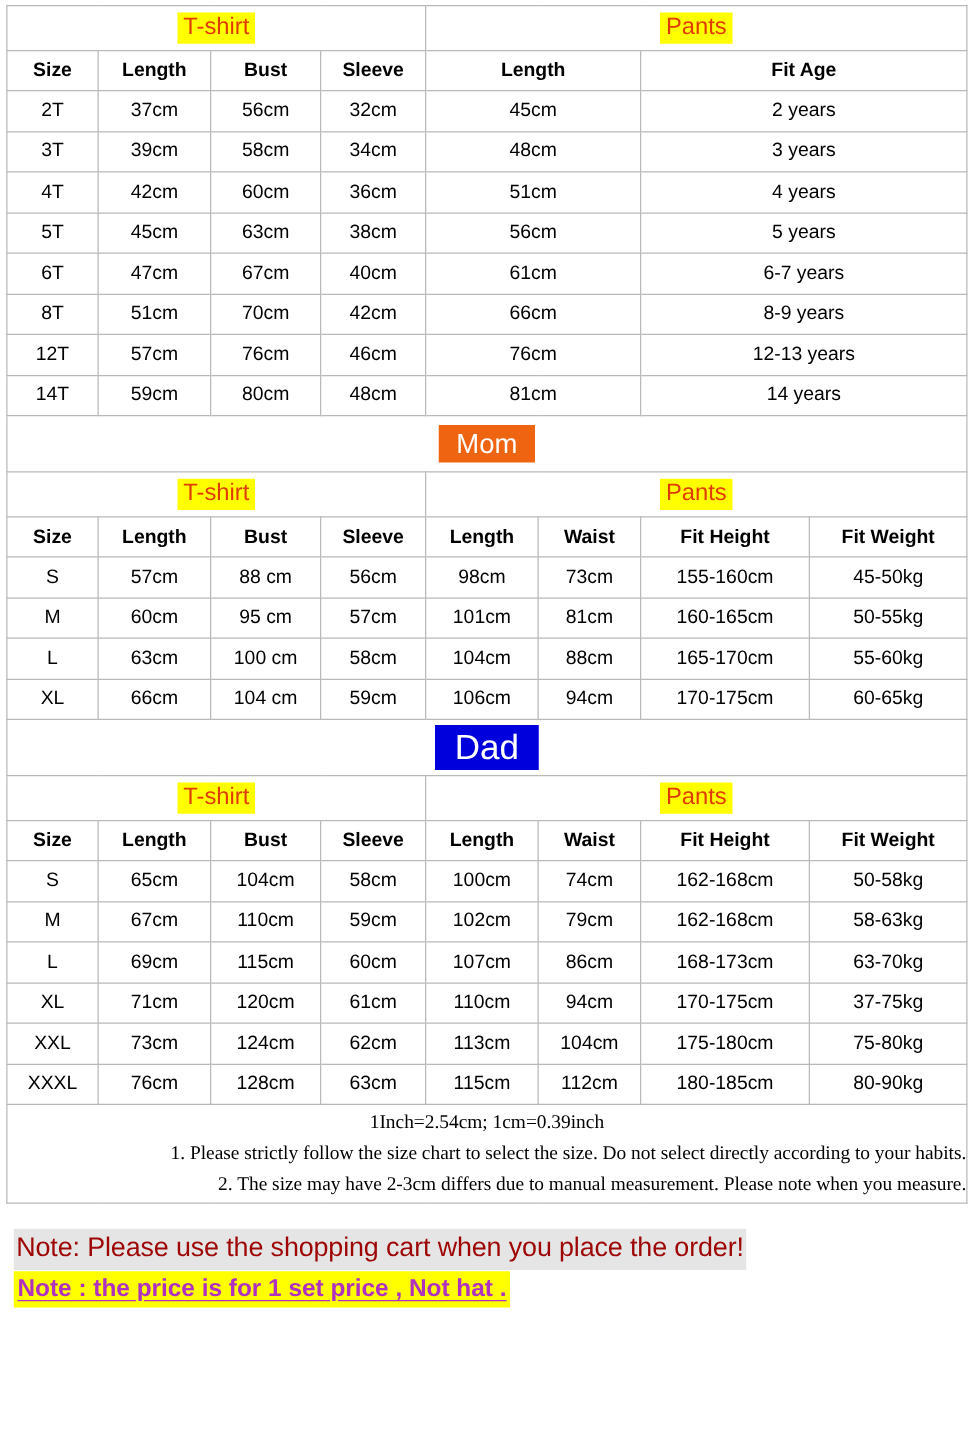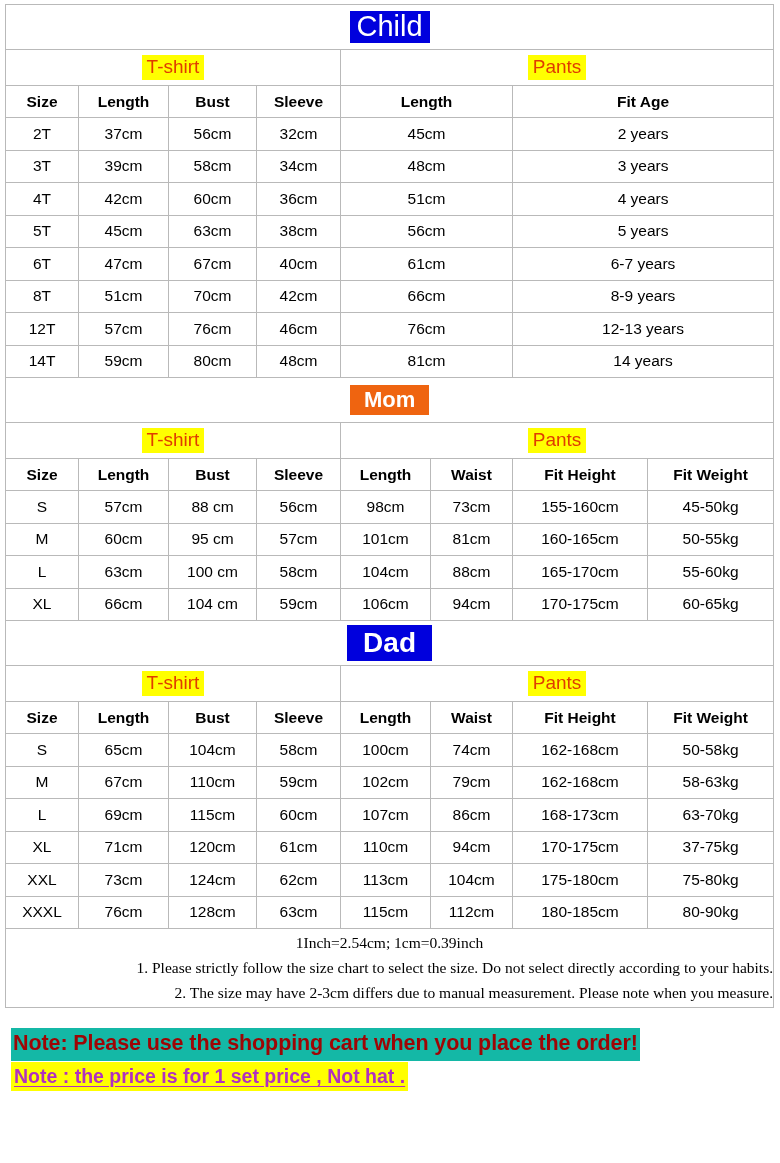"Child" tr { html: <tr> <td> <span>Child</span> </td> </tr> -> none }
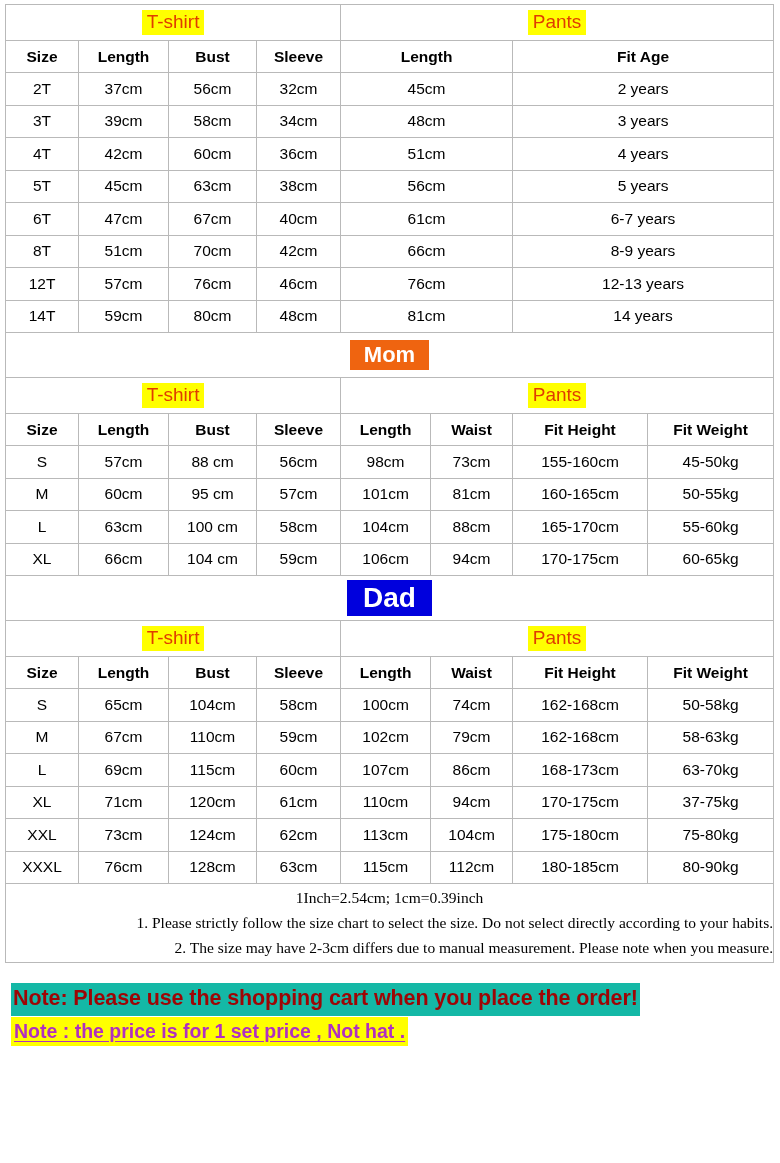"Mom" .badge { font-weight: 700 -> 400 }
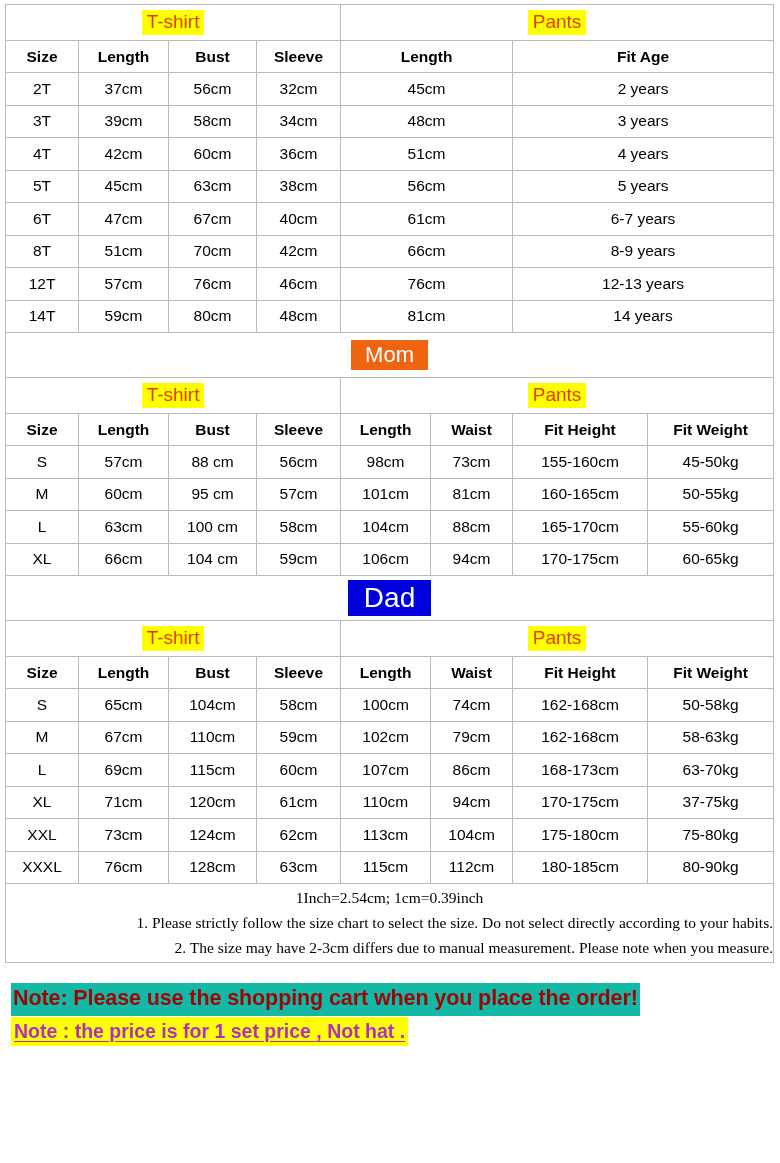"Note: Please use the shopping" .warn1 { background: #14b8a6 -> #e5e5e5; font-weight: 700 -> 400 }
